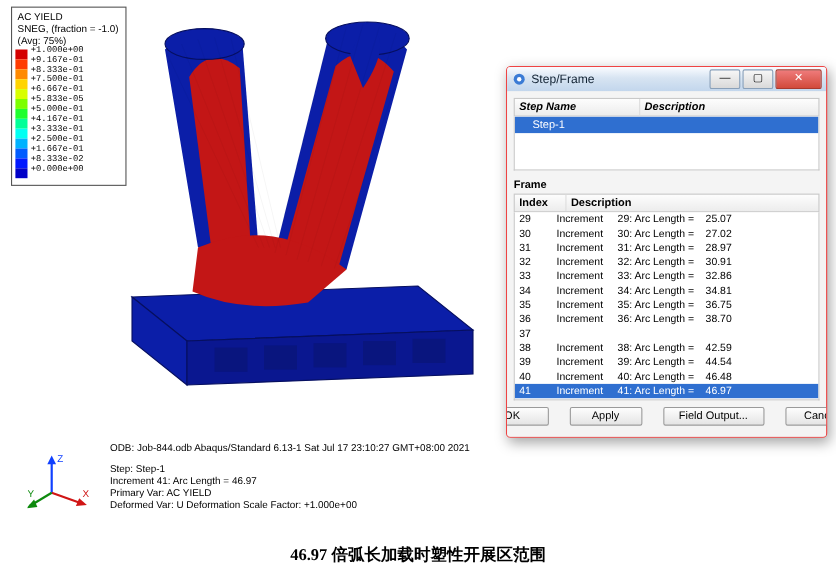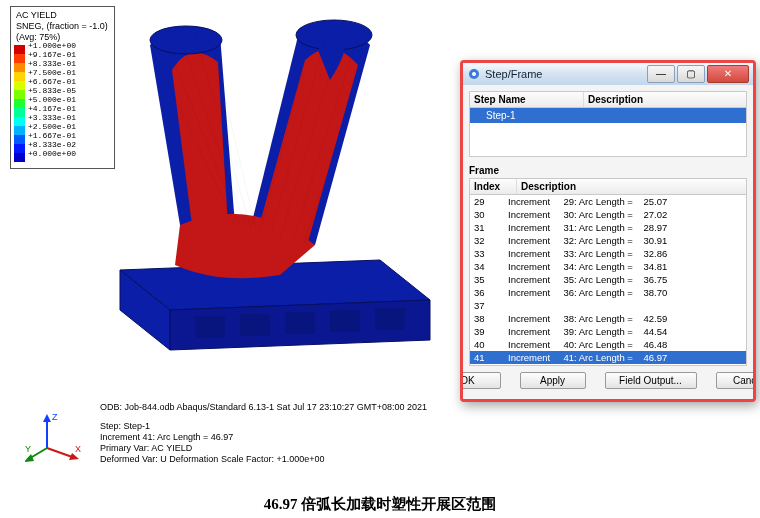"Step/Frame" .dialog { border: 3px solid #ef4444 -> 1px solid #ef4444 }
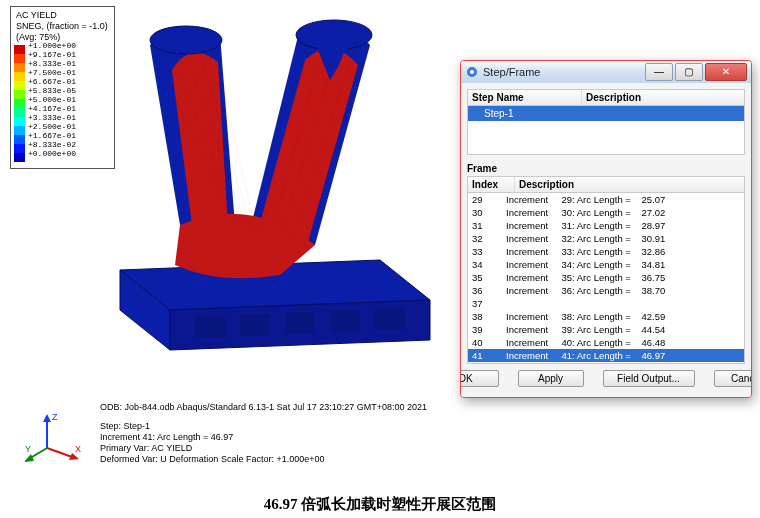"Step Name" .grid-head .col { font-style: none -> italic }
